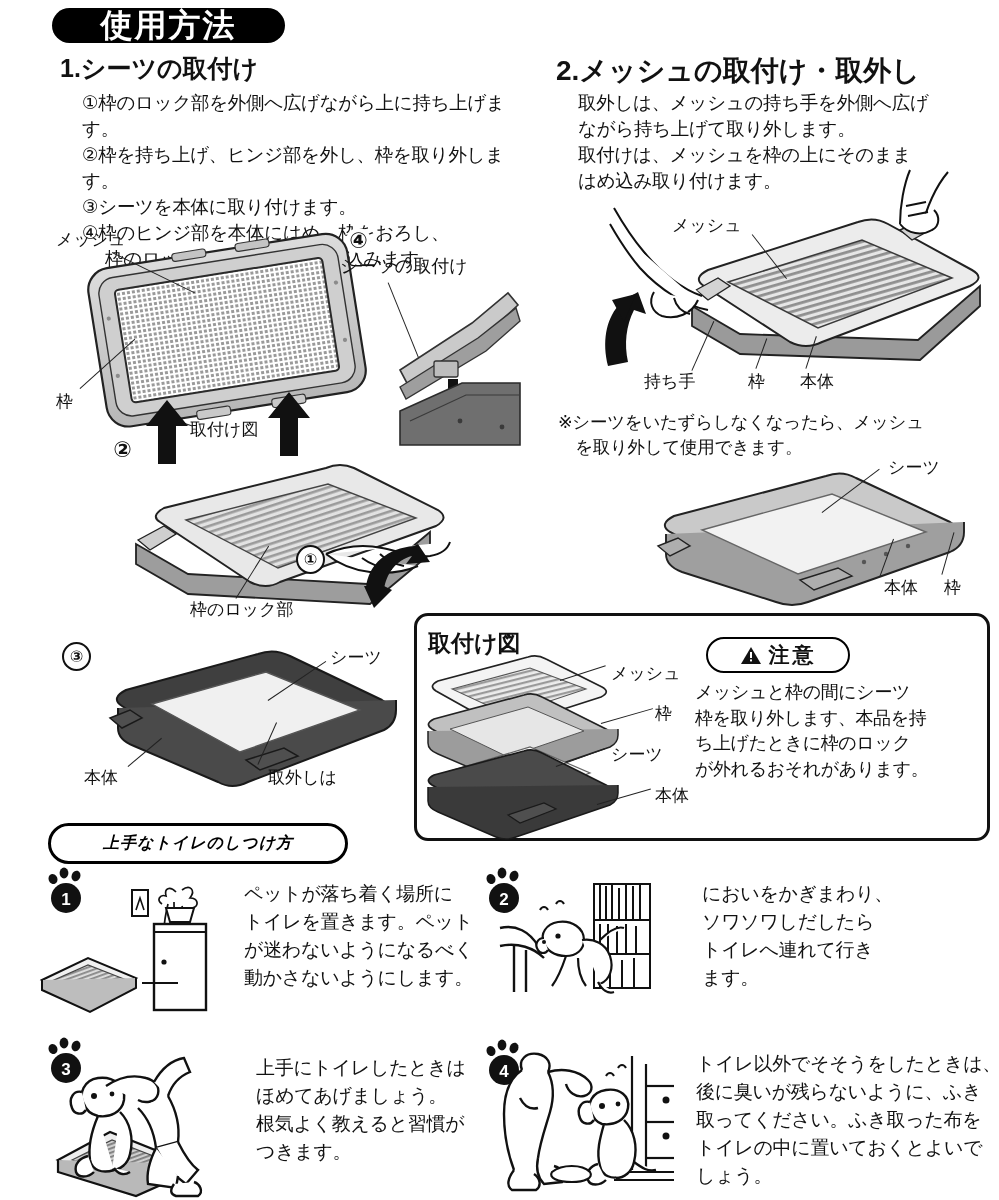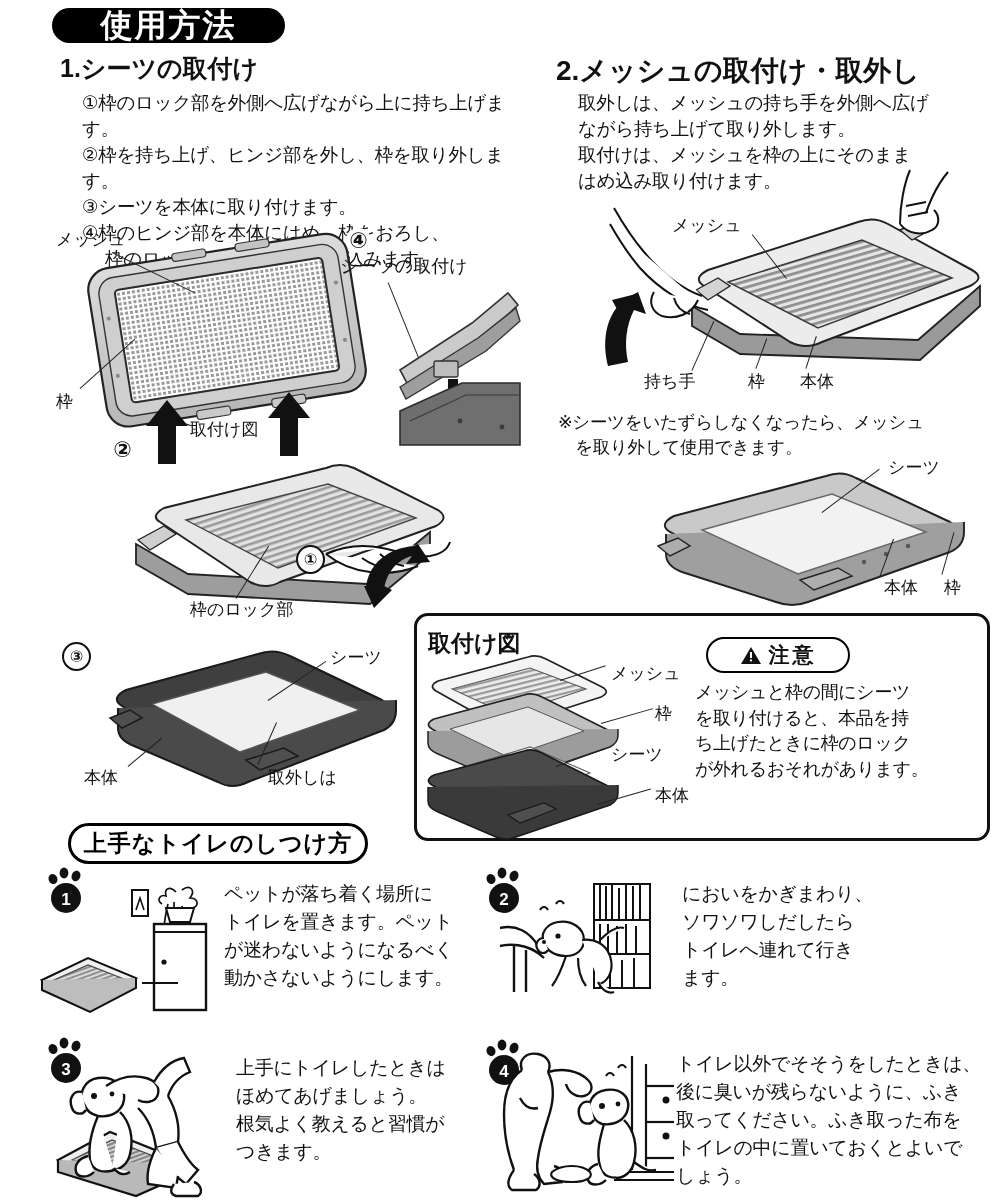"メッシュと枠の間にシーツ" div.caution-txt { text: を取り付けると -> 枠を取り外します }
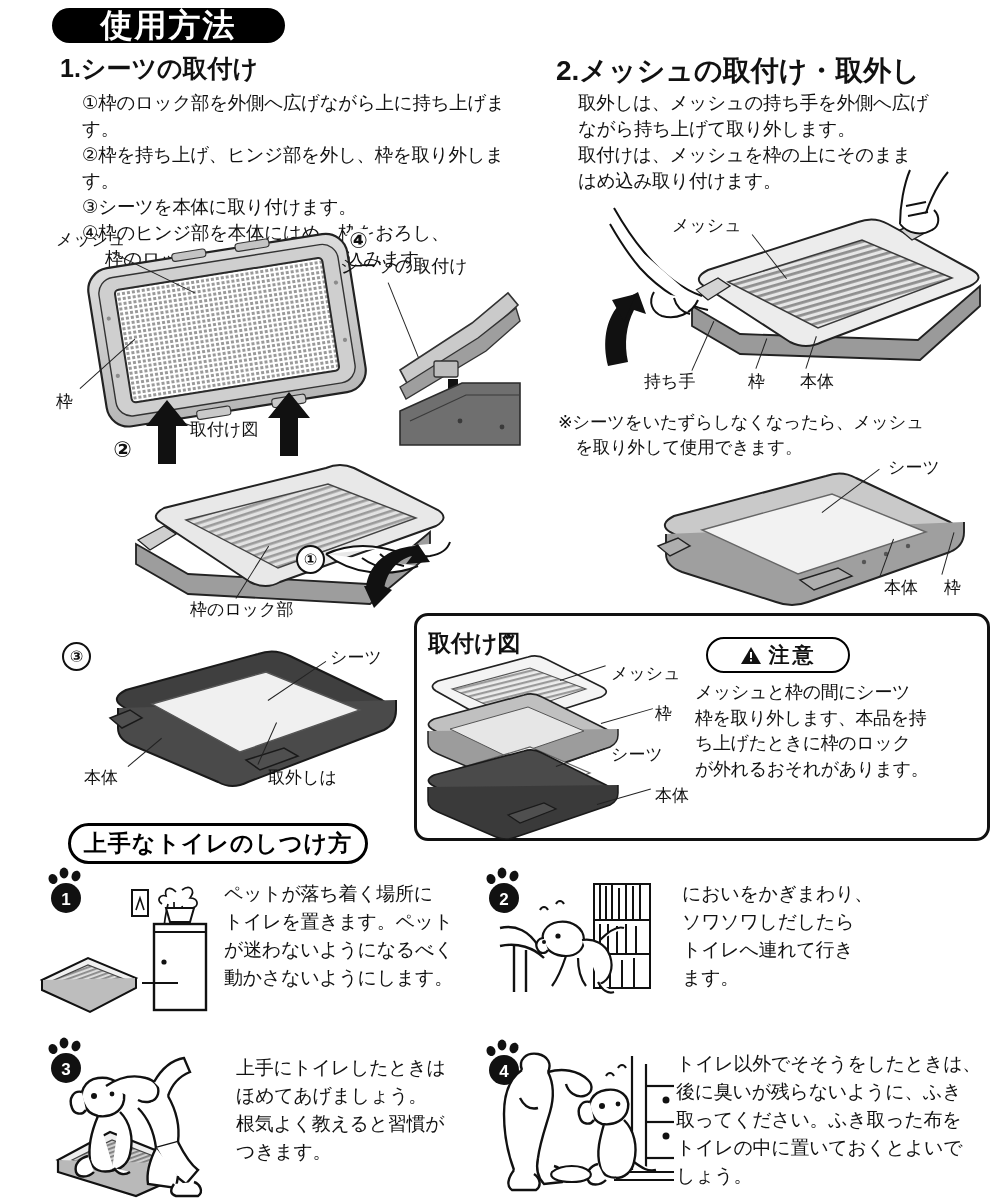"上手なトイレのしつけ方" div.pill-outline { font-size: 23px -> 16px; font-style: none -> italic; left: 68px -> 48px }
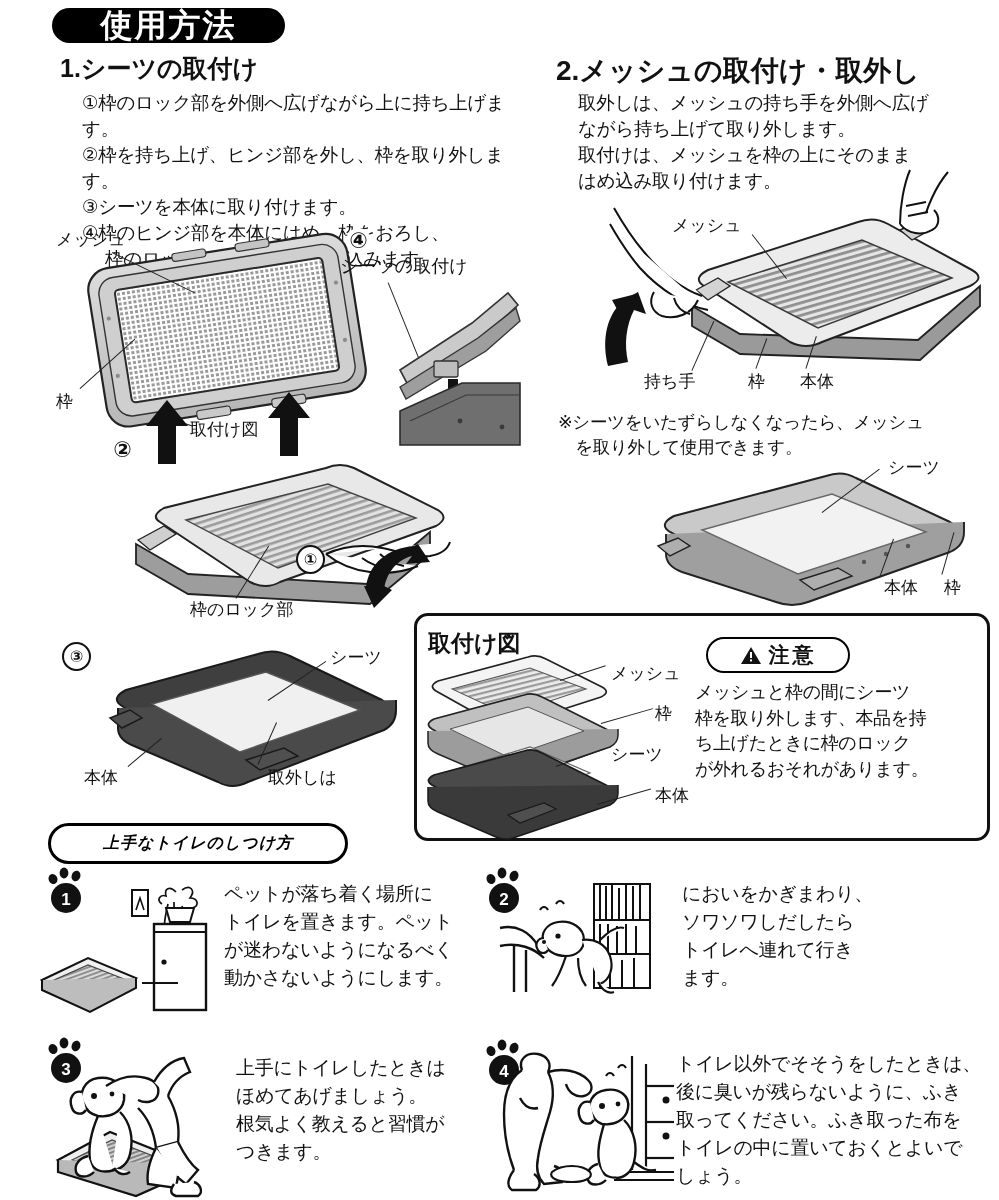"ペットが落ち着く場所に" .tip-txt { margin-left: none -> 20px }
